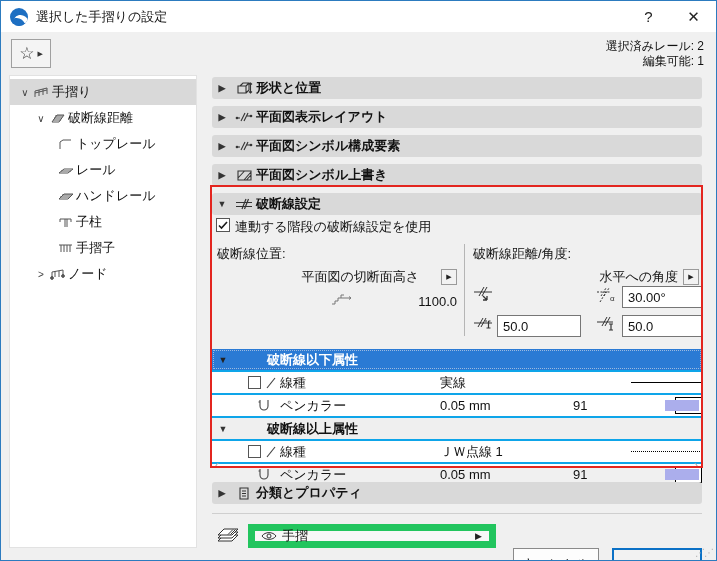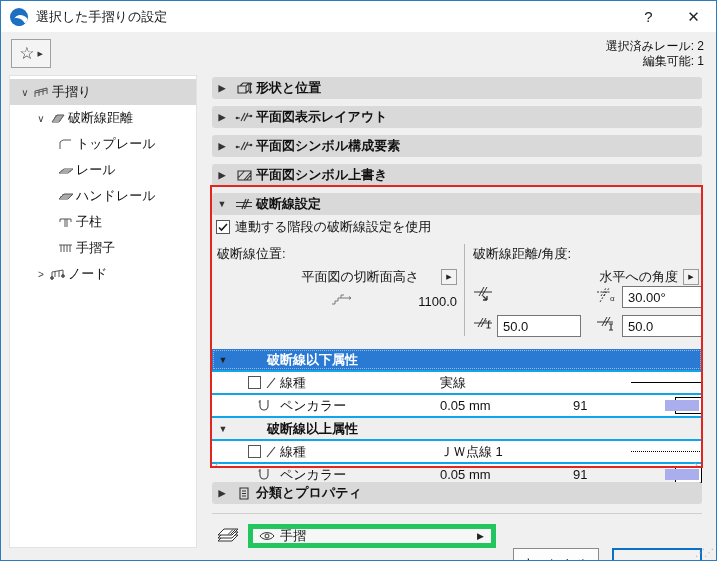"連動する階段の破断線設定を使用" div.abs { align-items: center -> none }
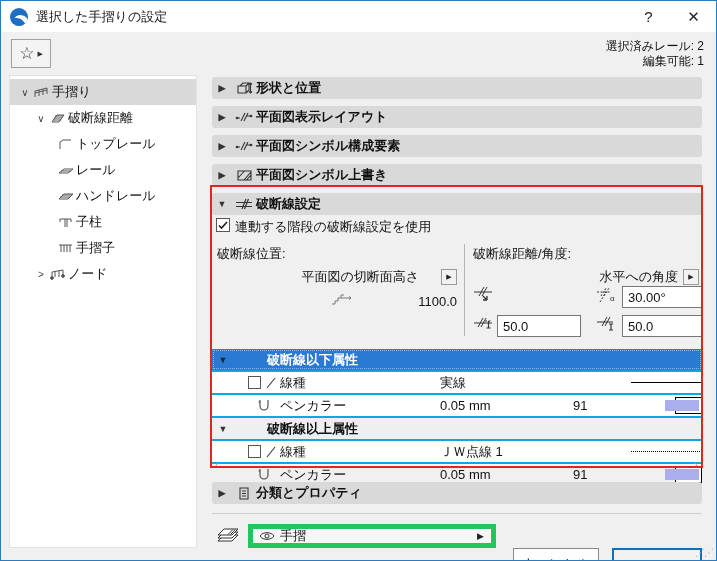"手摺" .layerdd { border: 5px solid #22c55e -> 7px solid #22c55e }
